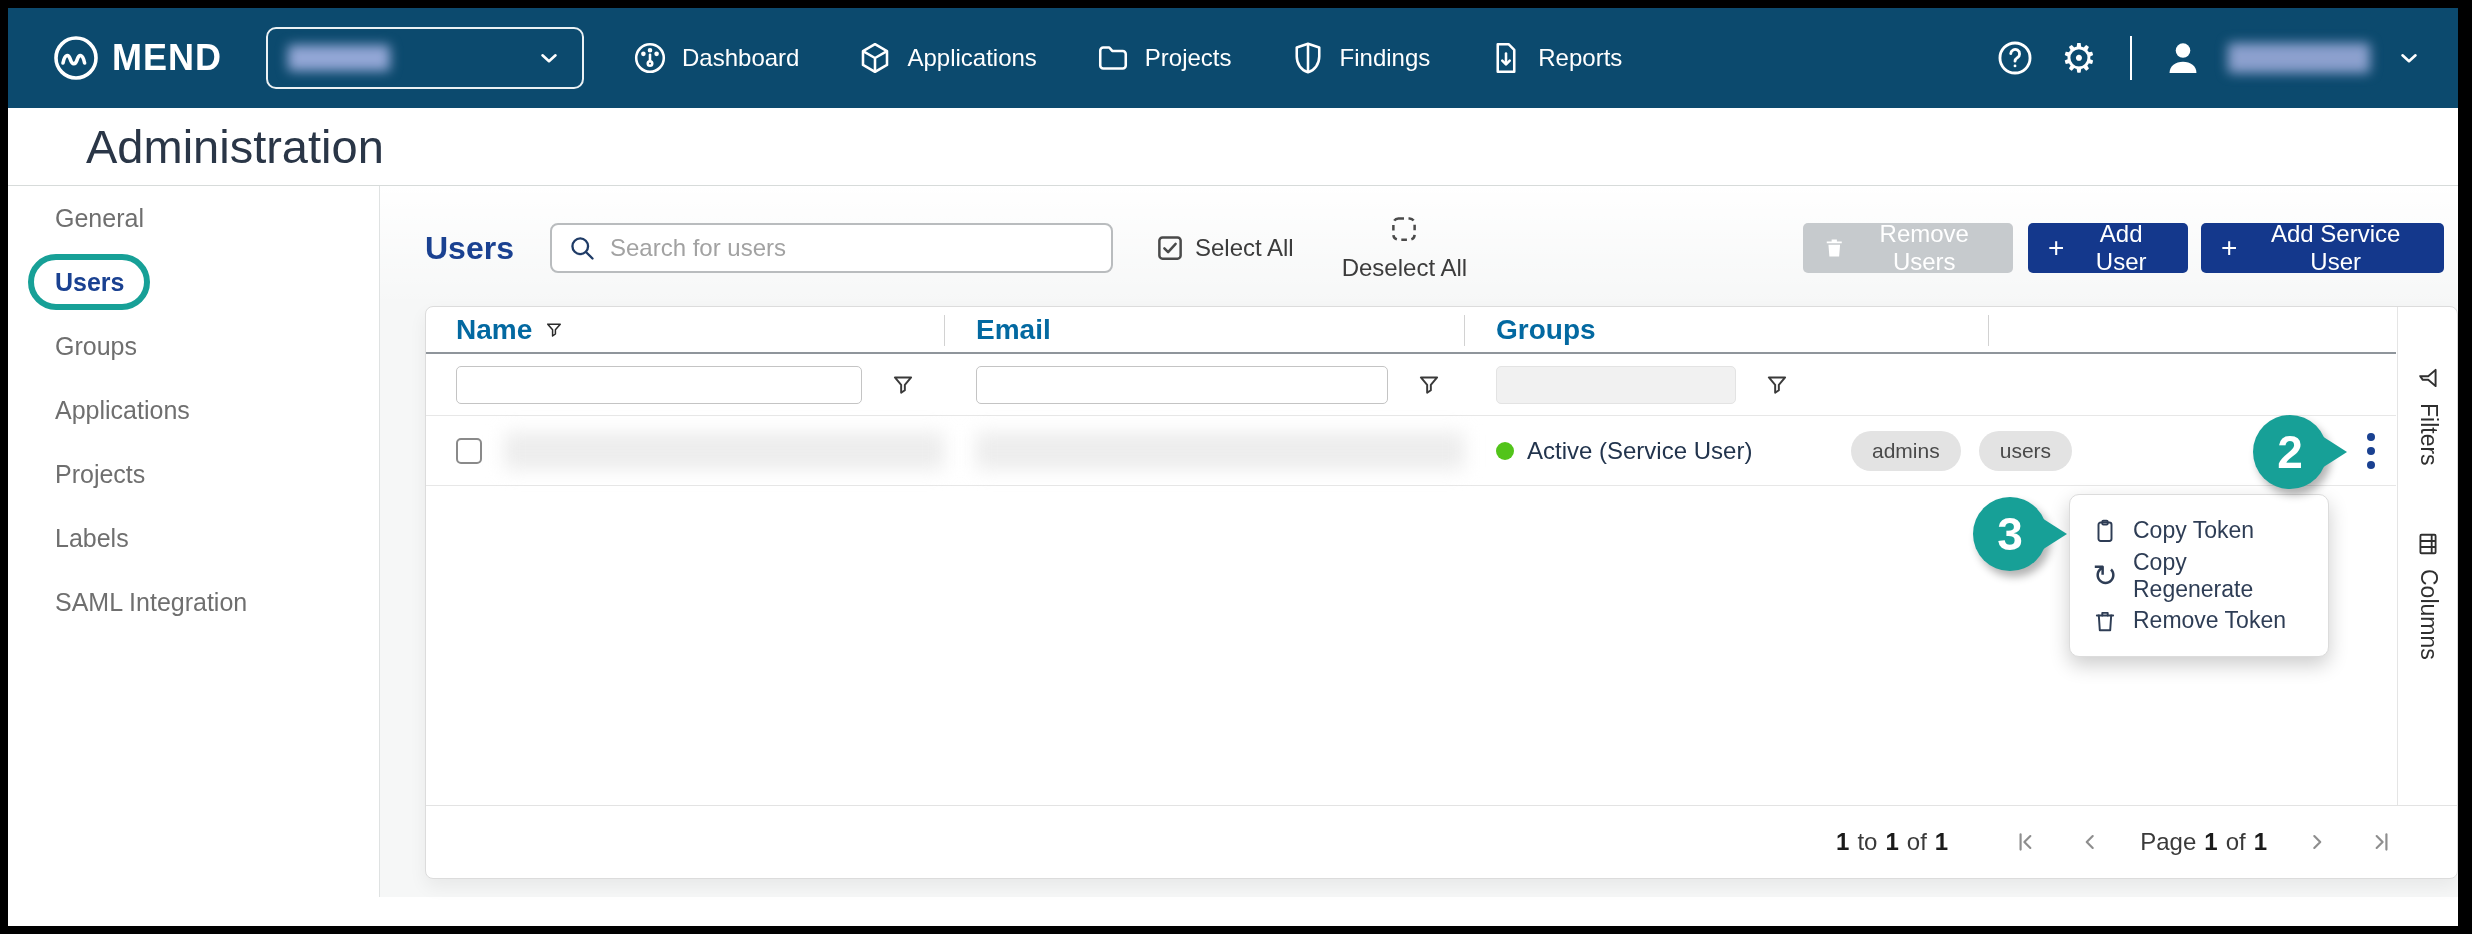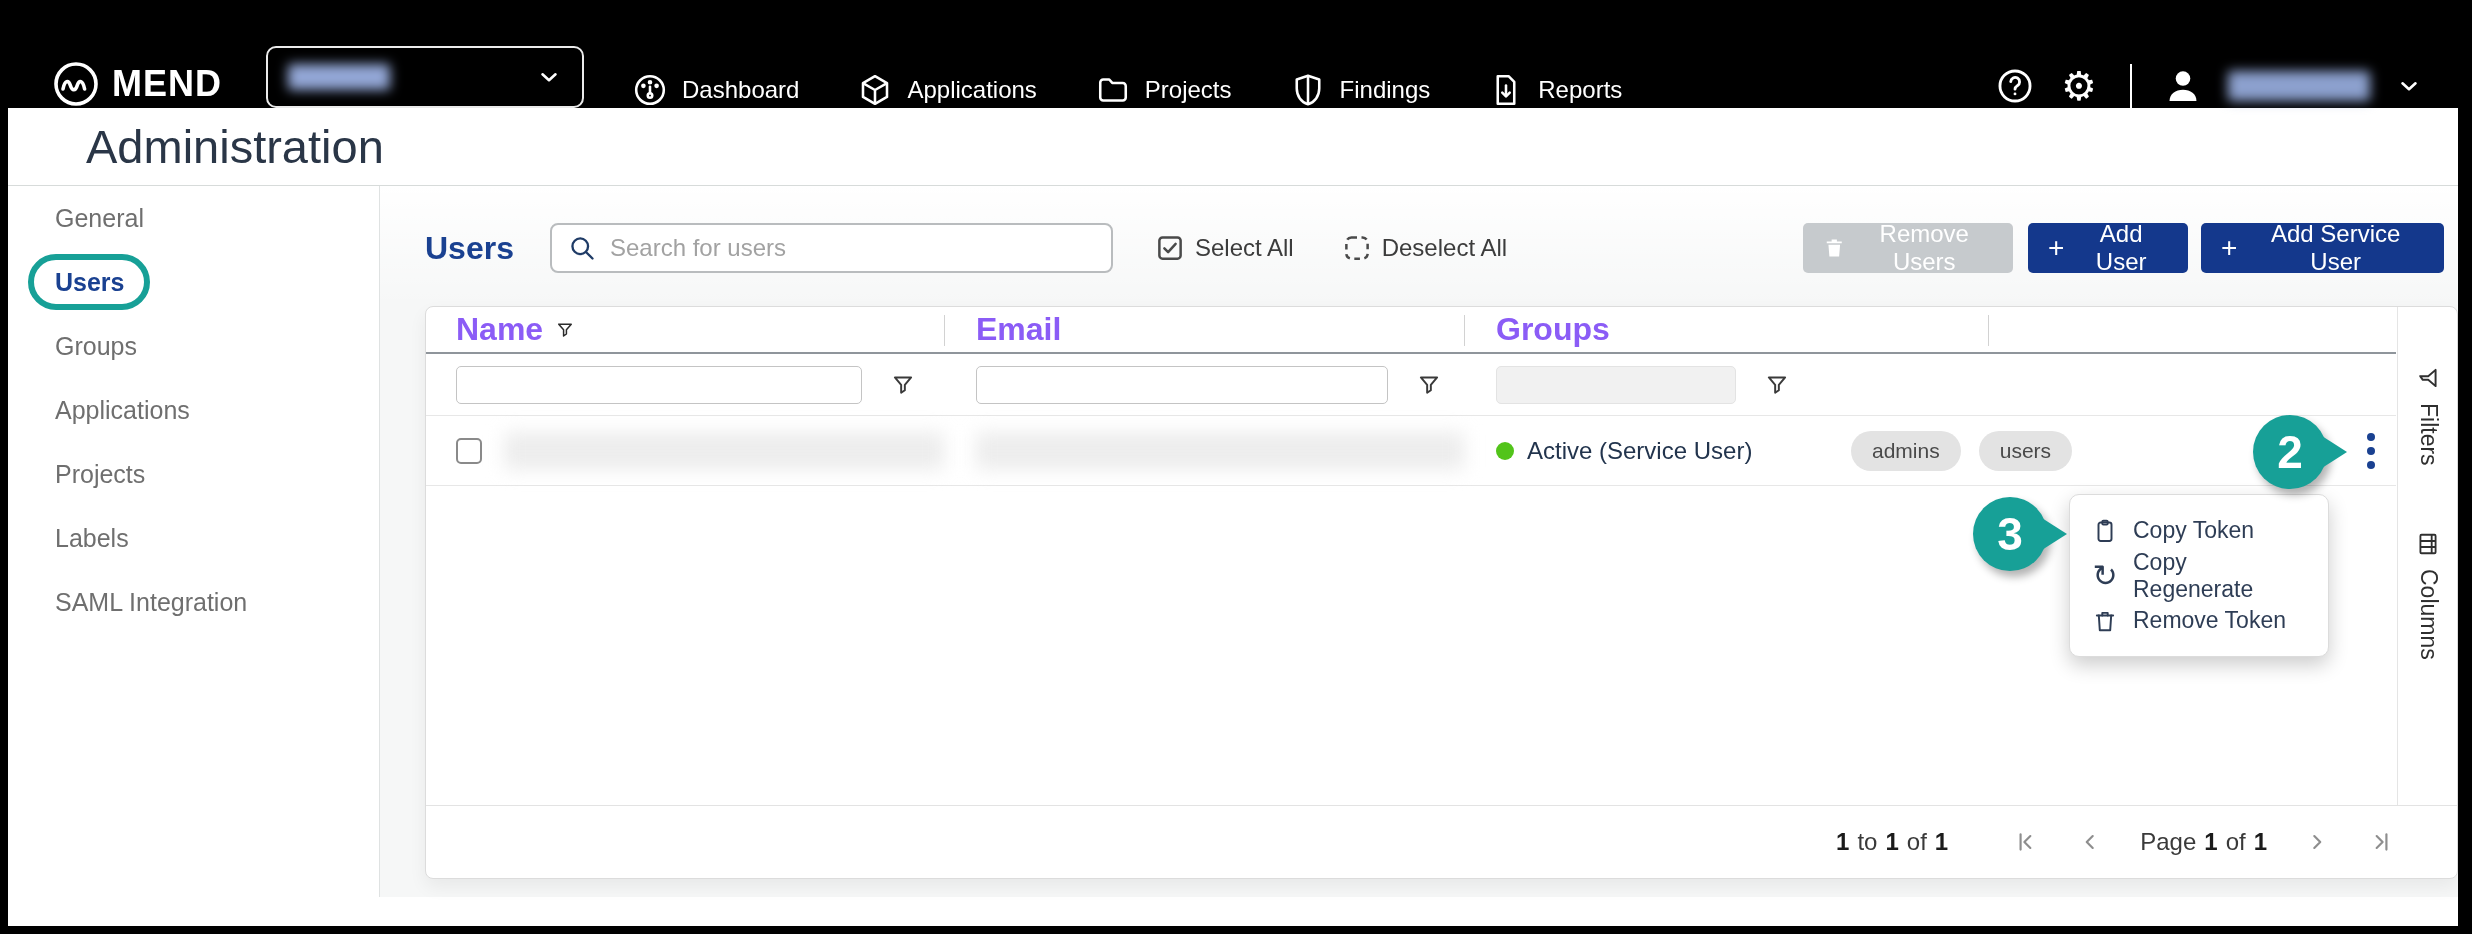"MEND" .navbar { align-items: flex-end -> center; background: #000000 -> #0c4a6e }
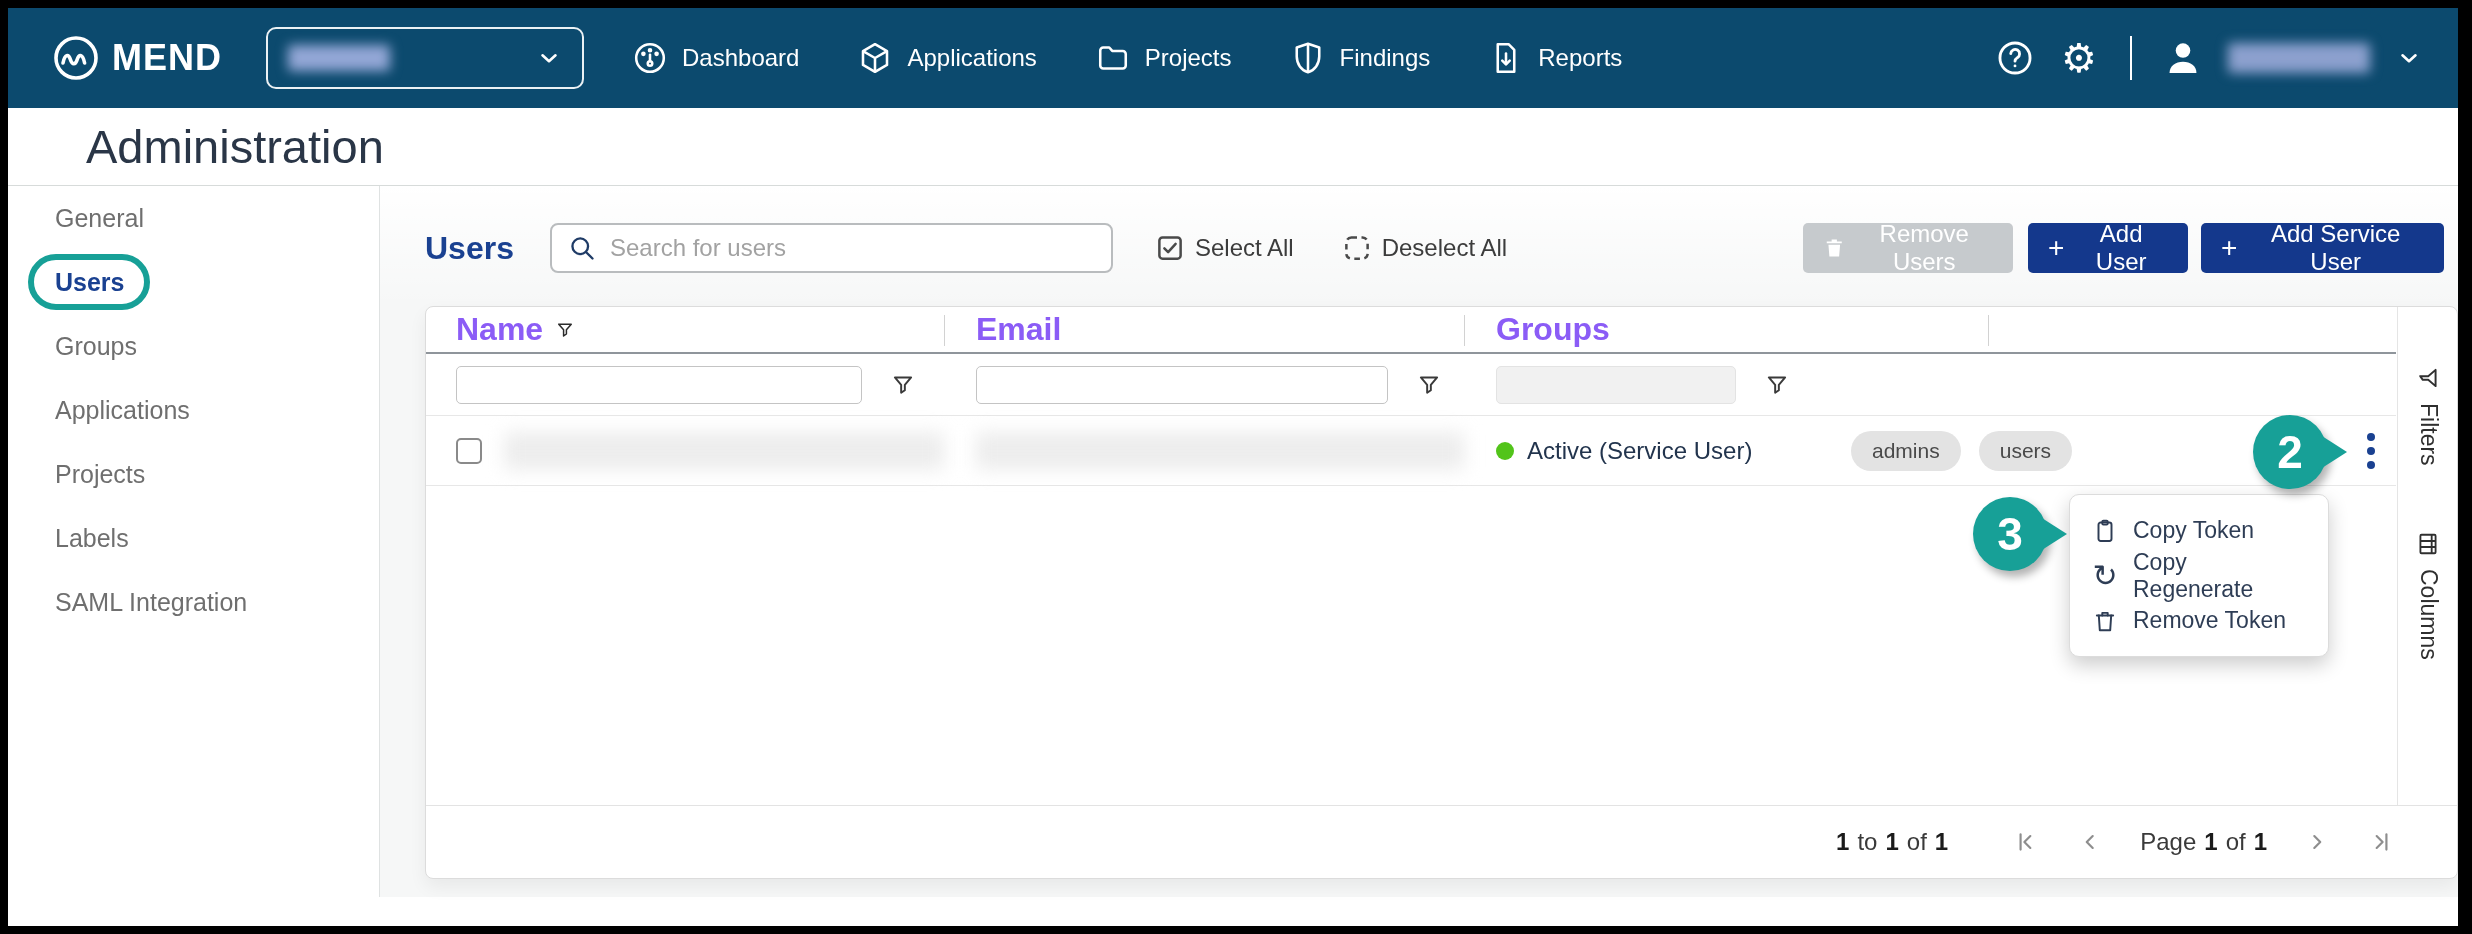"Deselect All" .desel-all { flex-direction: none -> column }
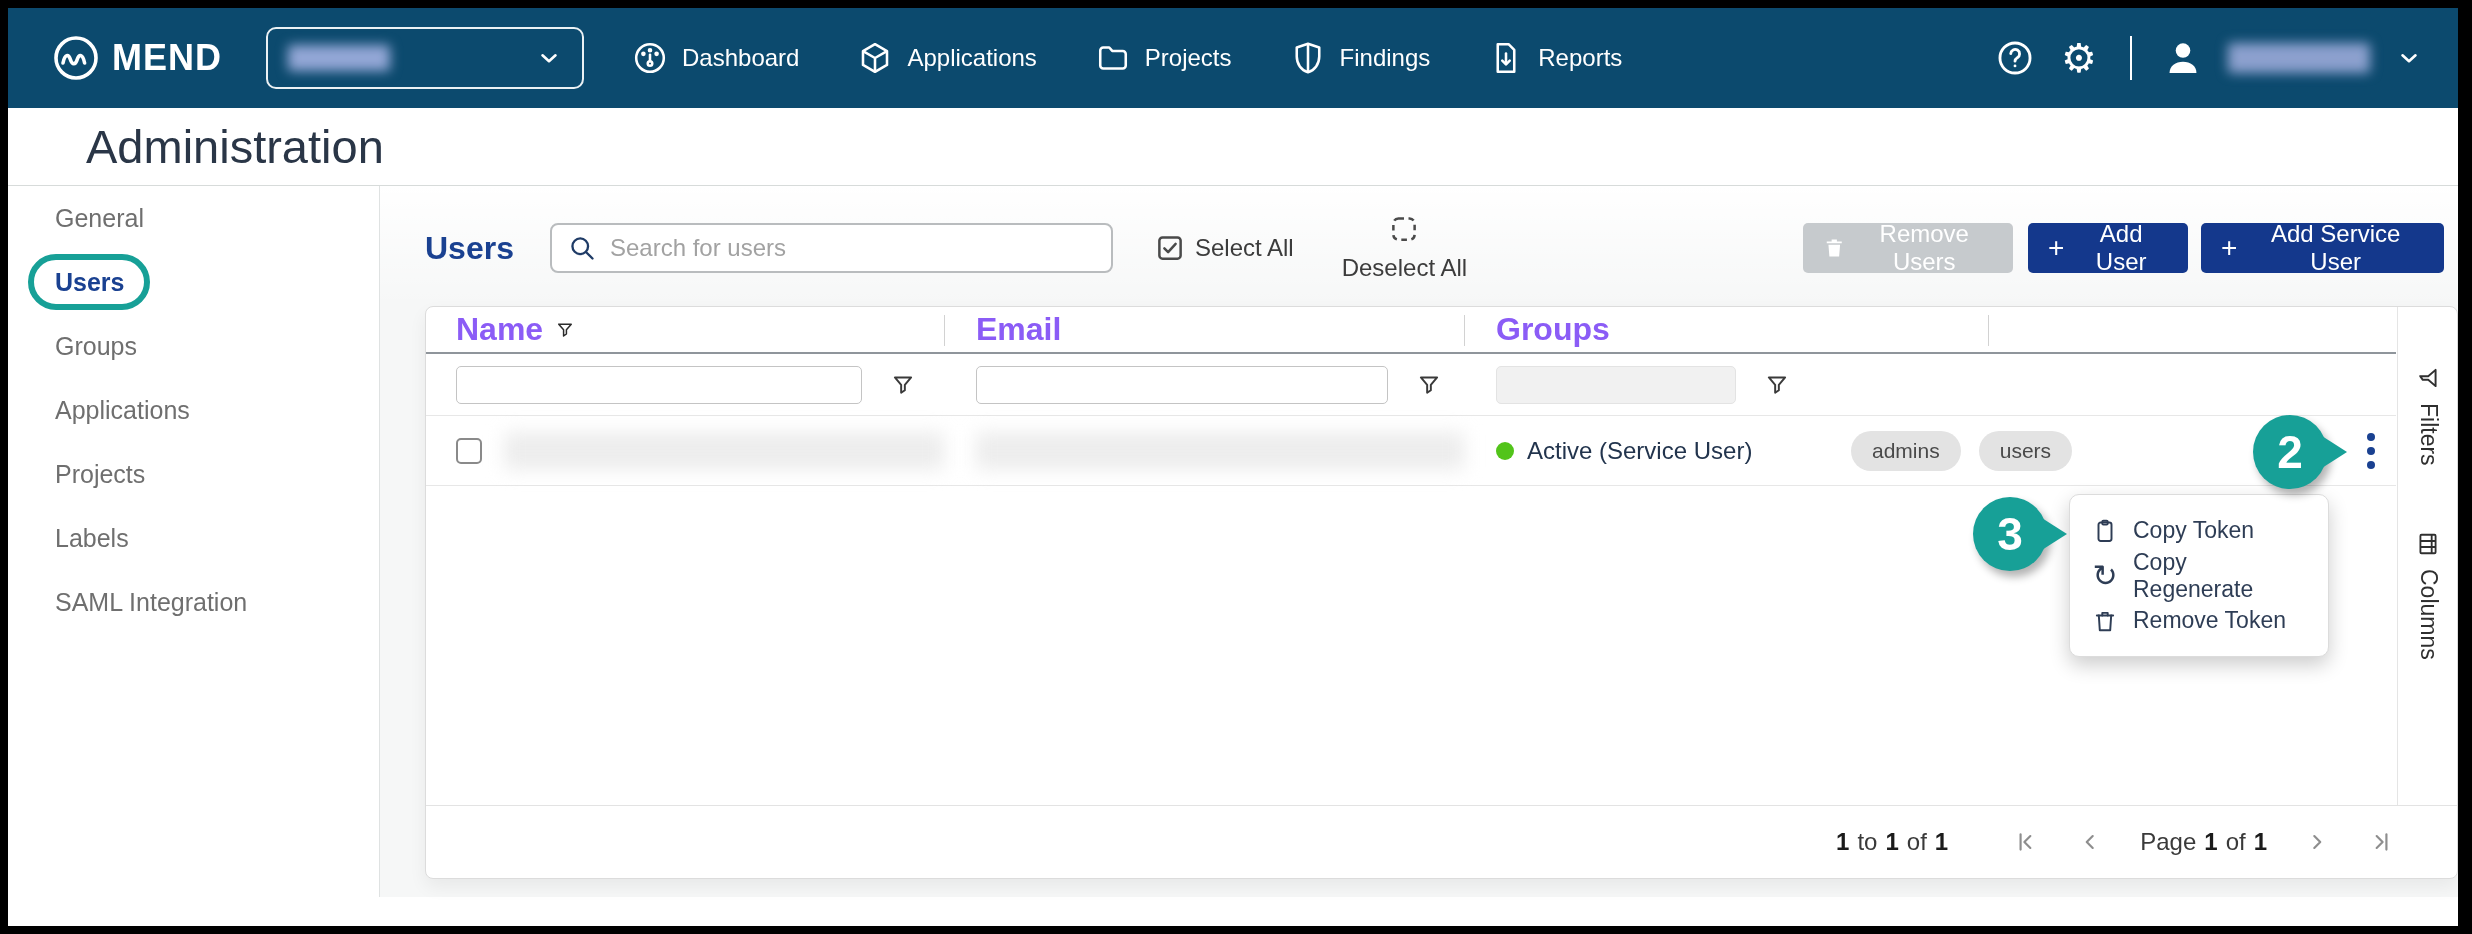"Name" .thead { color: #8b5cf6 -> #0369a1; font-size: 32px -> 28px }
